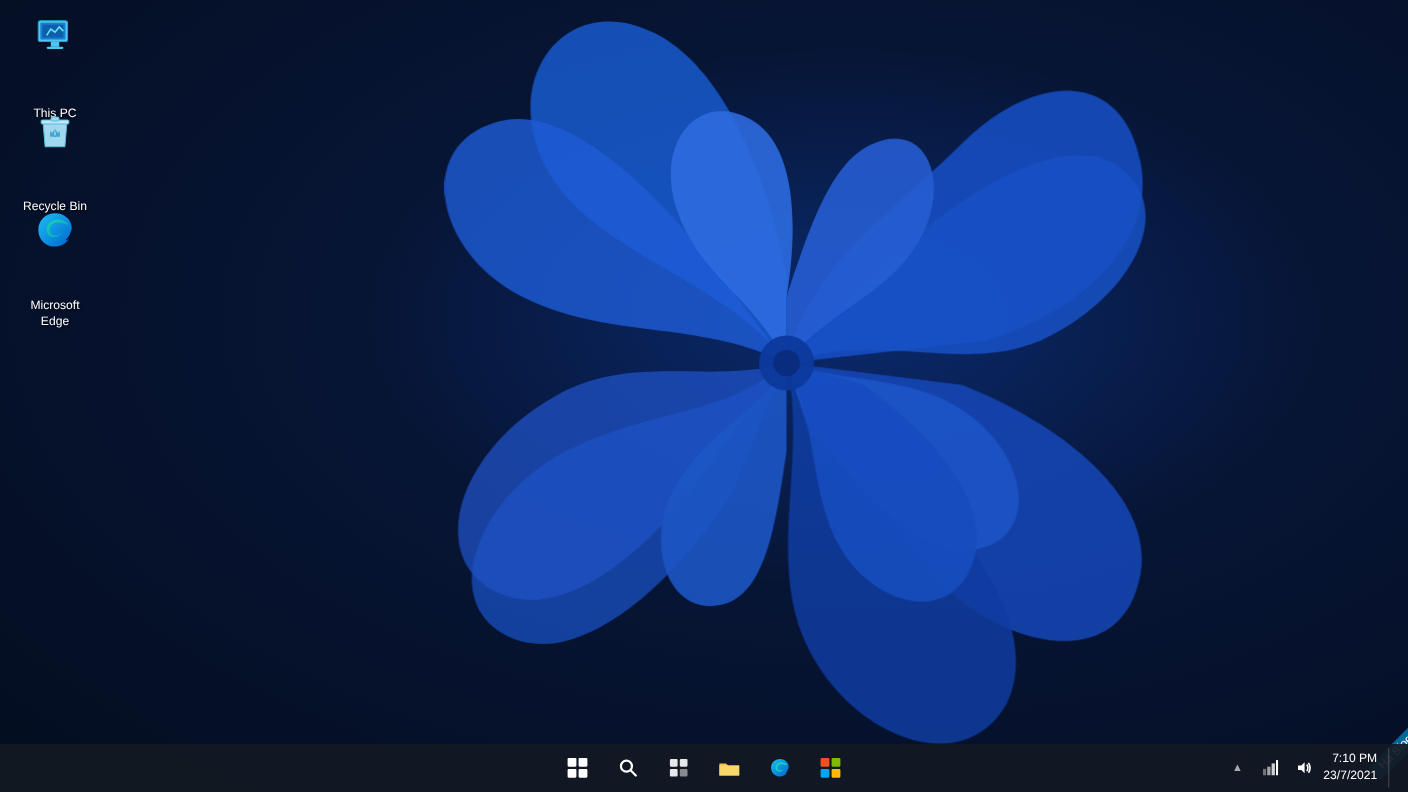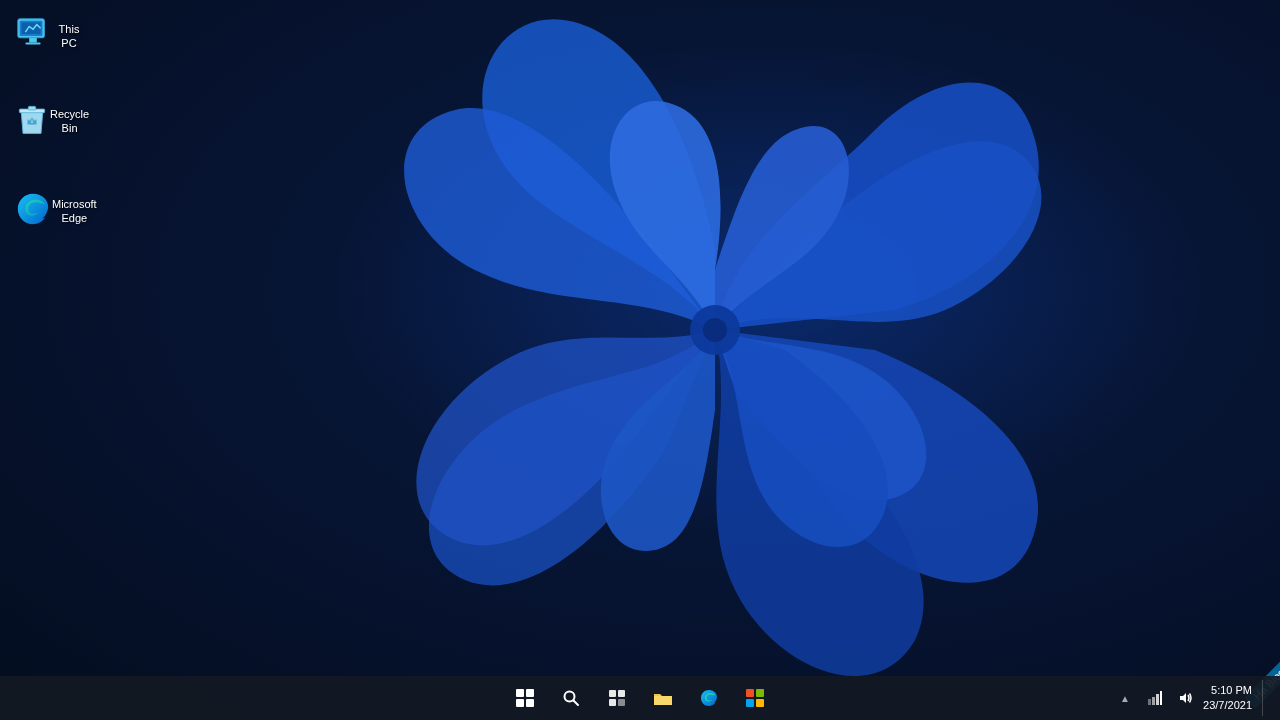"This PC" .desktop-icon { flex-direction: none -> column; gap: none -> 38px }
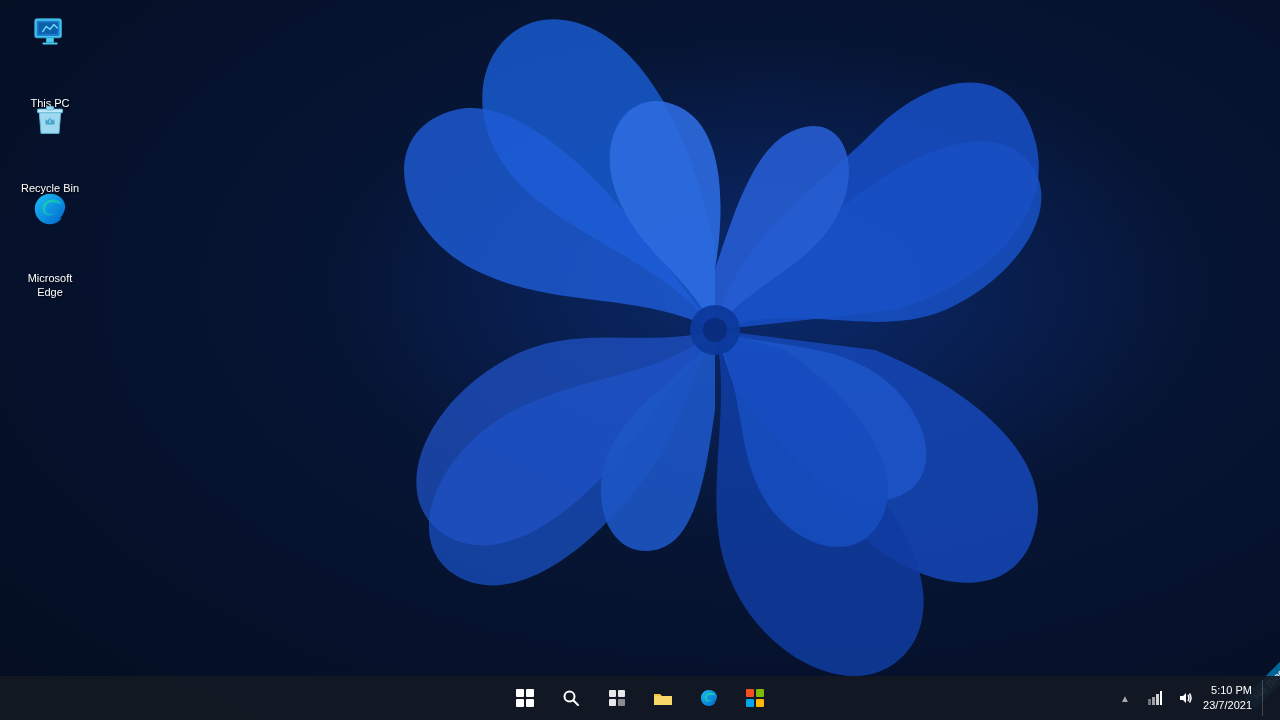"5:10 PM" div { text: 5:10 -> 7:10 }
